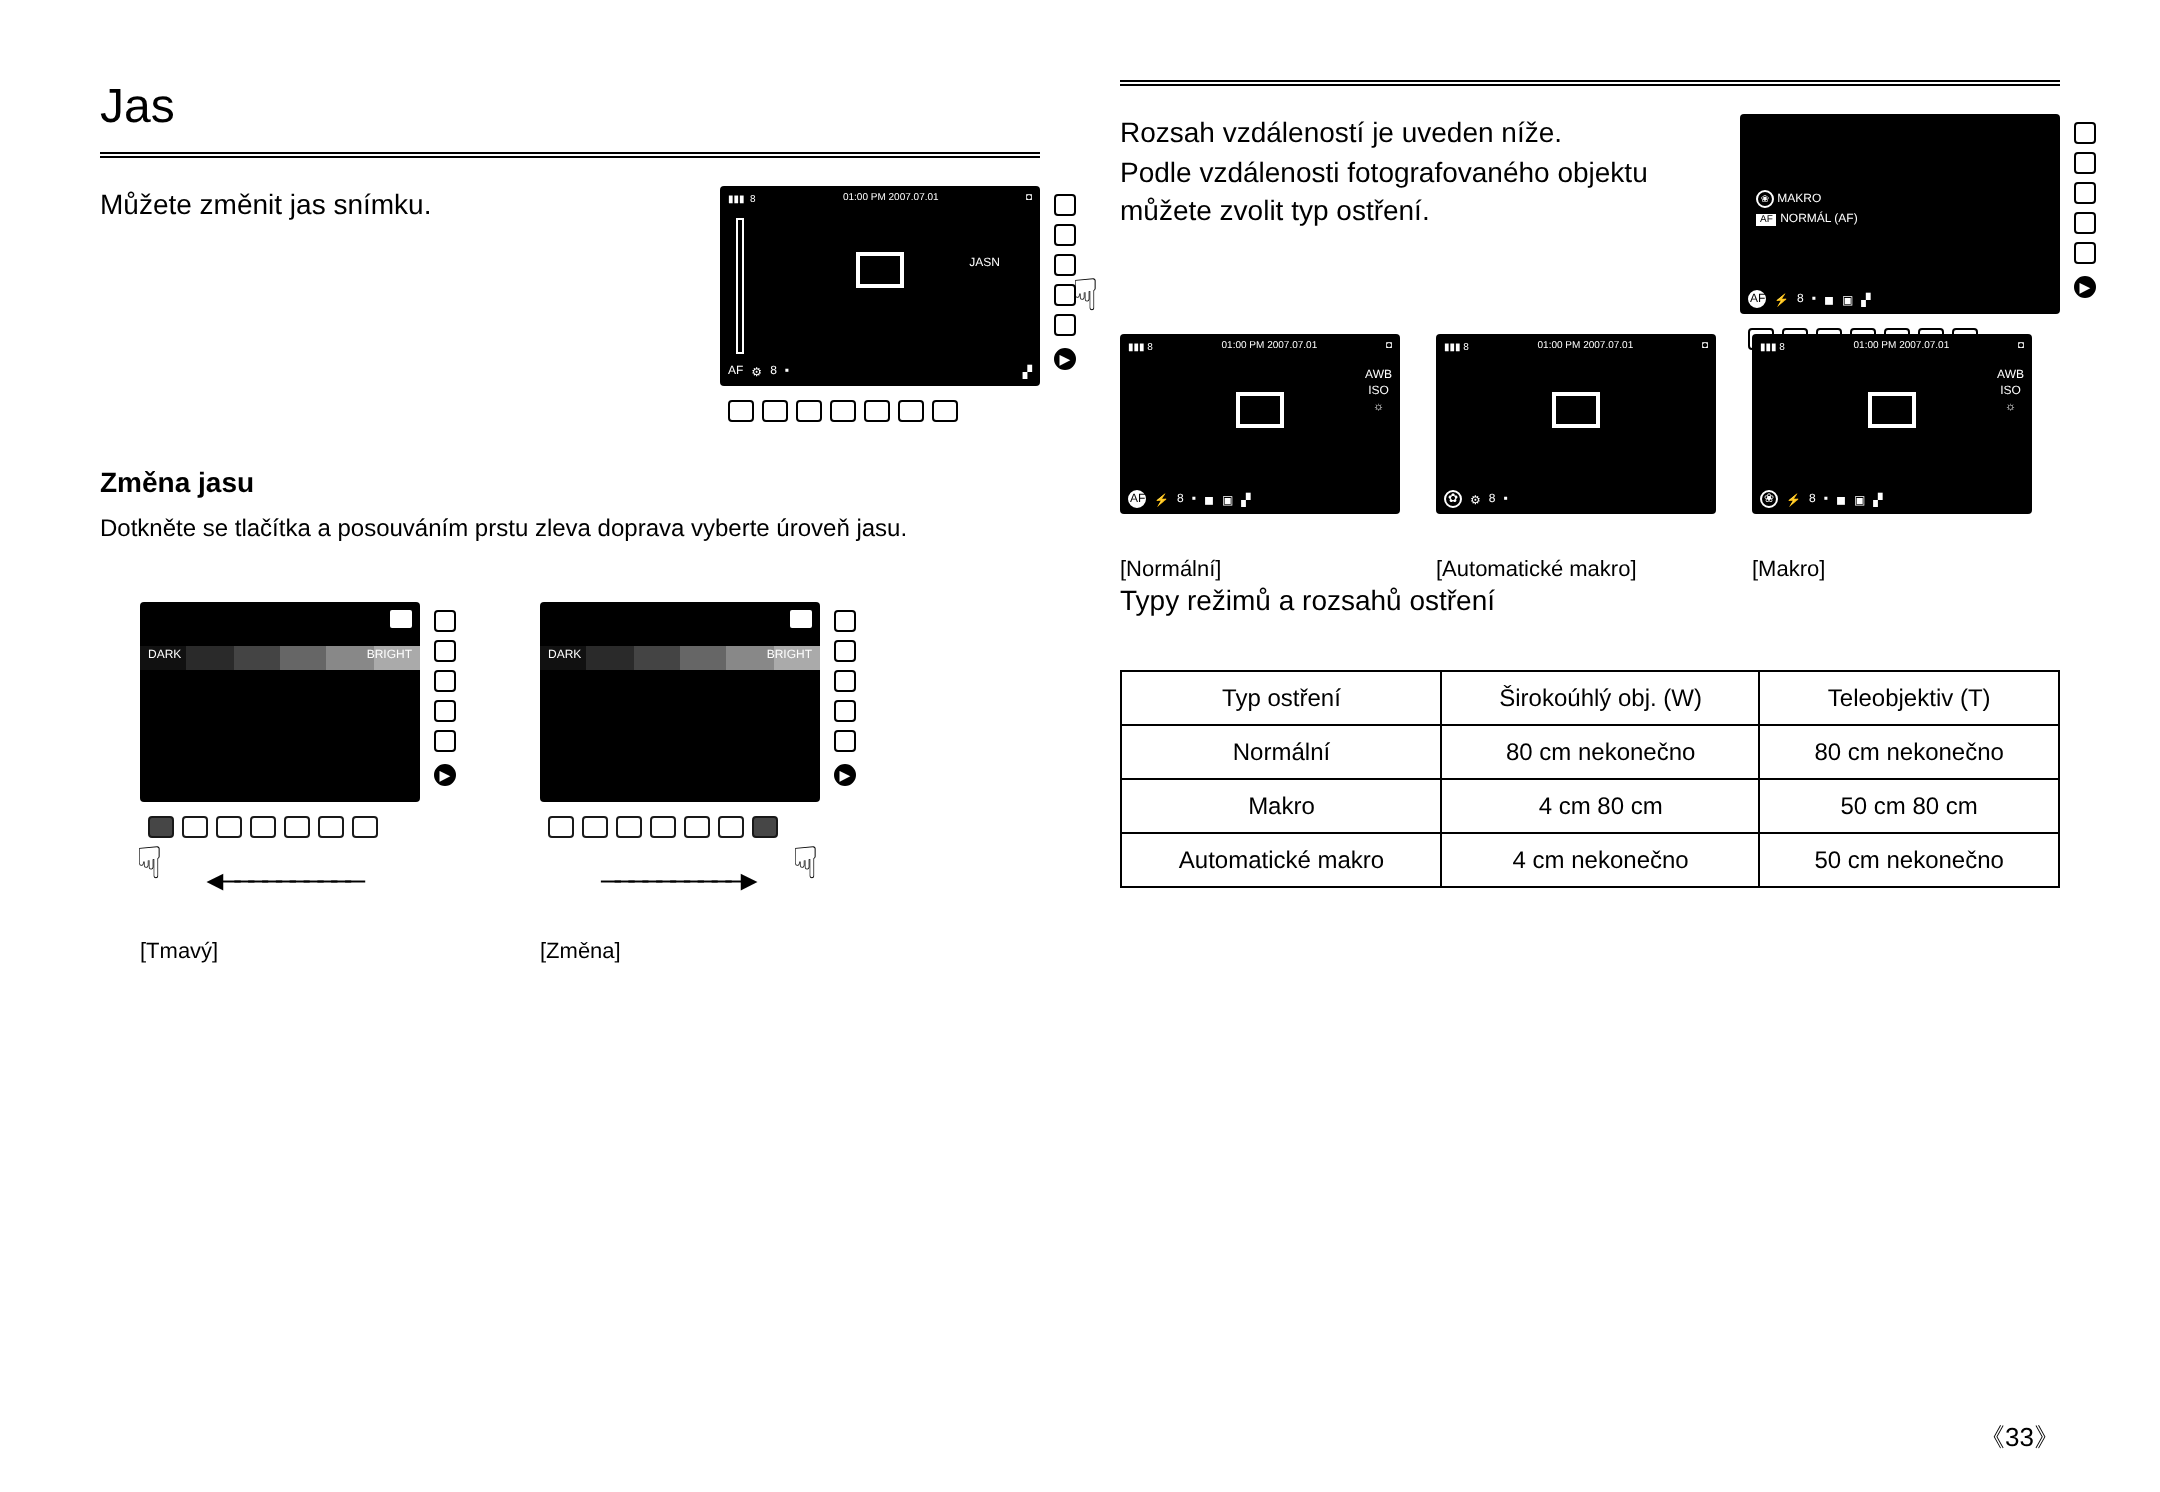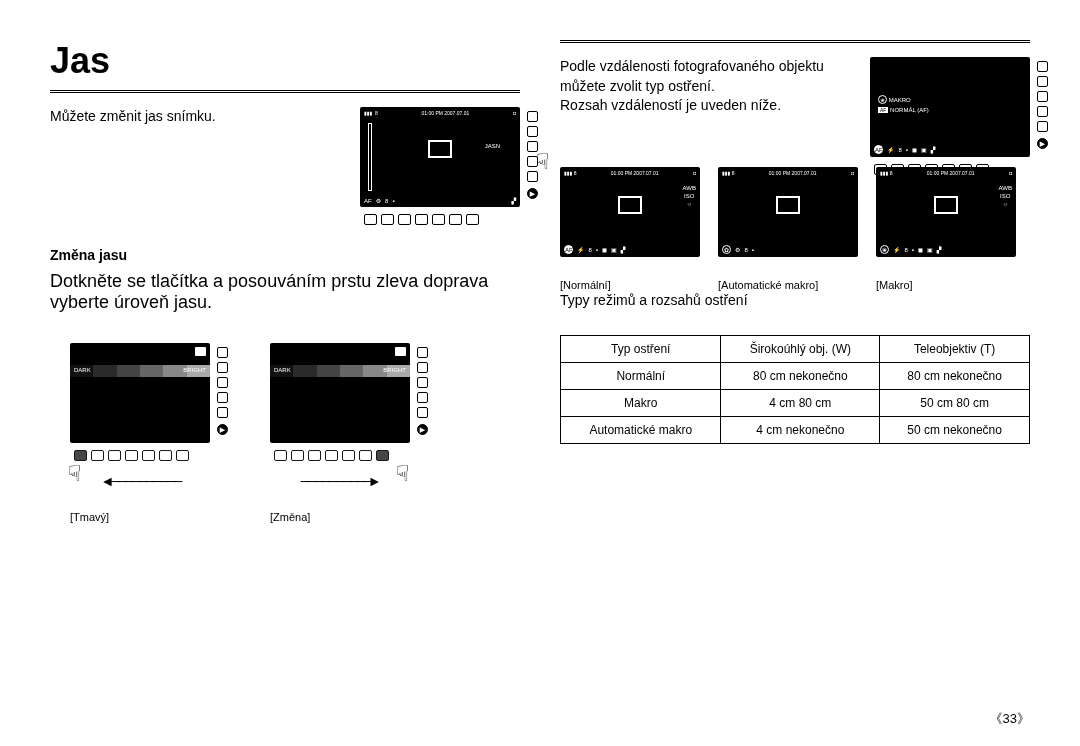"Jas" h1 { font-size: 36px -> 24px; font-weight: bold -> normal }
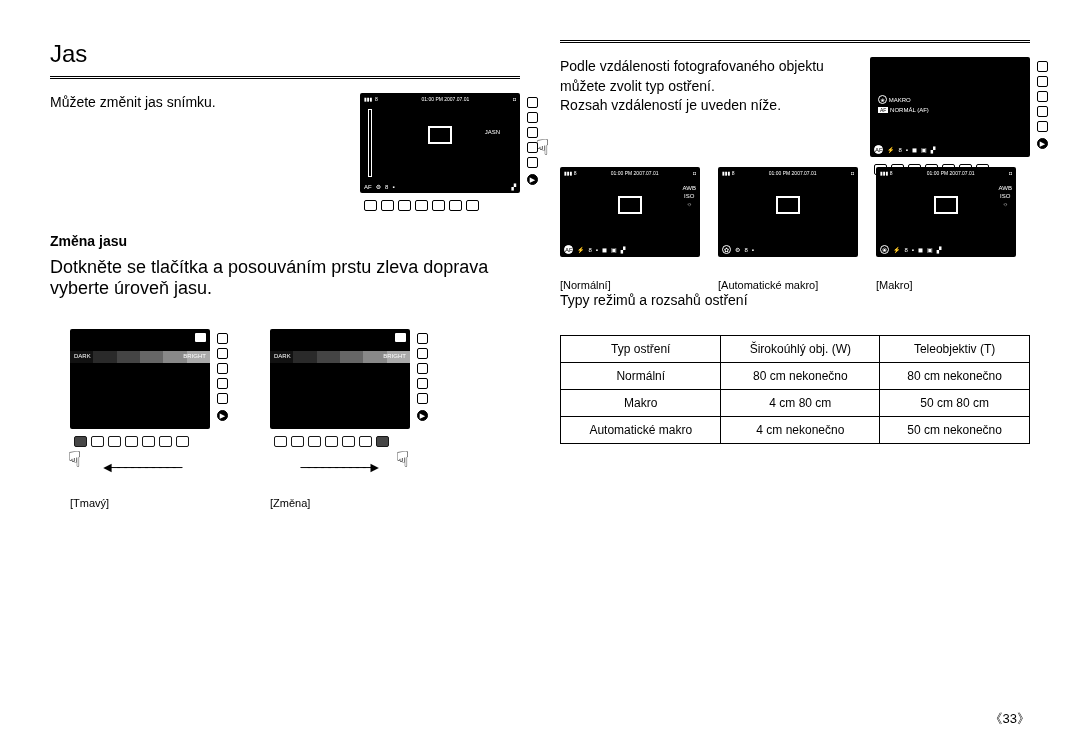"Podle vzdálenosti fotografovaného" p.desc { order: before "Rozsah vzdáleností je uveden níže." -> after "Rozsah vzdáleností je uveden níže." }
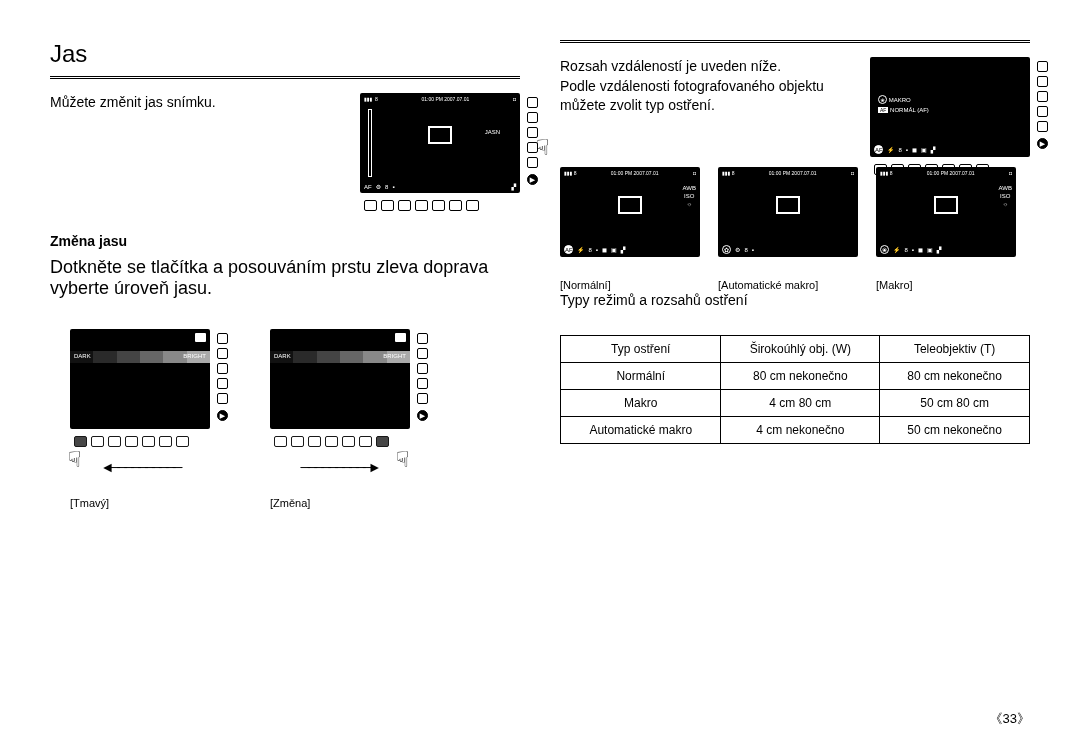"Dotkněte se tlačítka a posouváním" .instr { font-size: 18px -> 12px }
